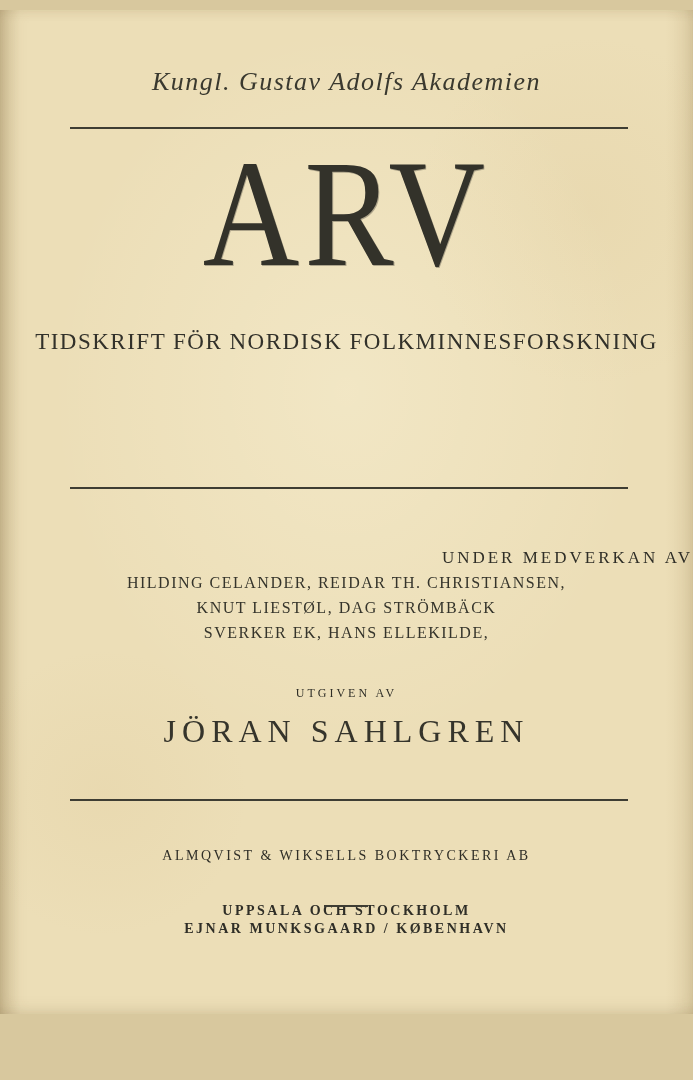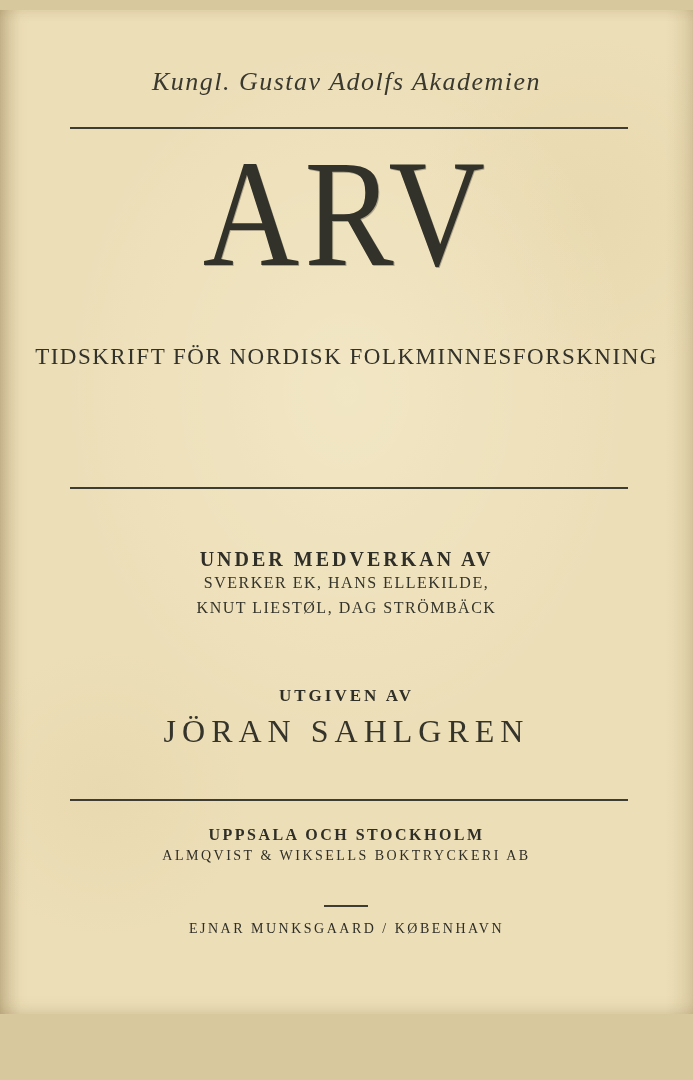"TIDSKRIFT FÖR NORDISK" .subtitle { top: 334px -> 319px }
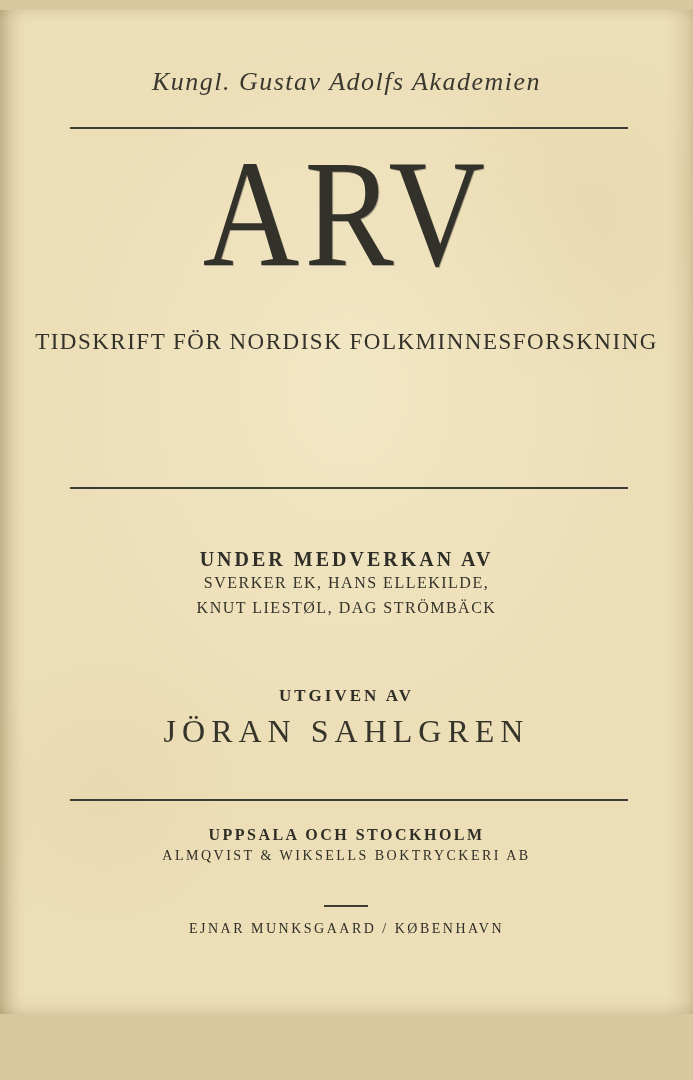"UNDER MEDVERKAN AV" .contrib-heading { font-size: 20px -> 17px; font-weight: bold -> normal; text-align: none -> right }
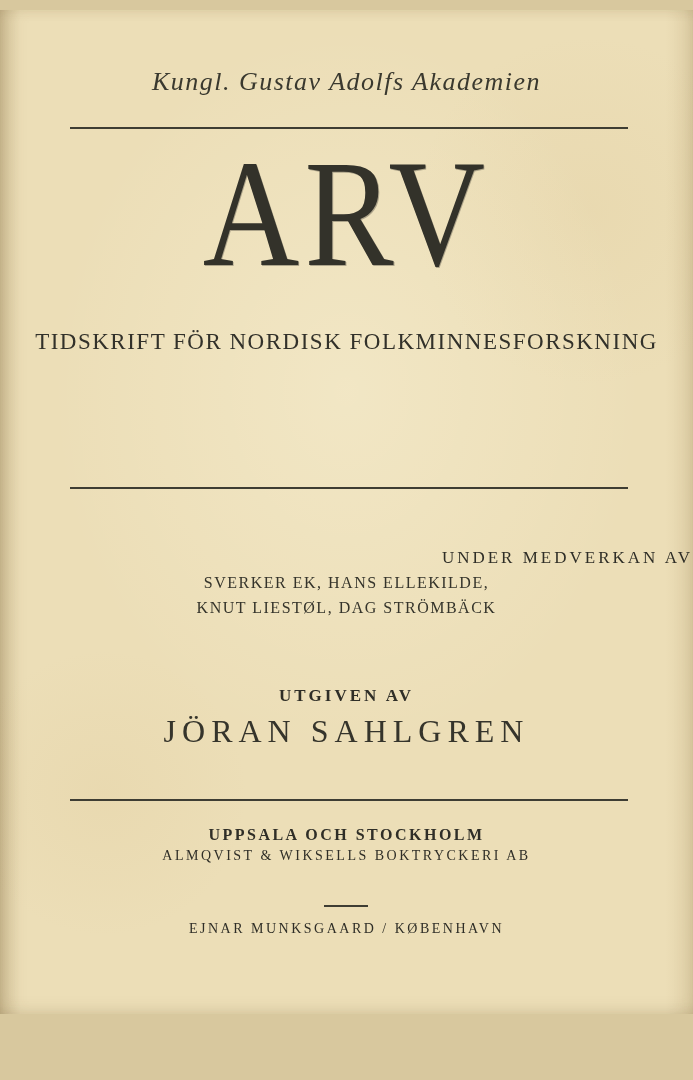"HILDING CELANDER, REIDAR TH." div { html: none -> <div>HILDING CELANDER, REIDAR TH. CHRISTIANSEN,</div> }
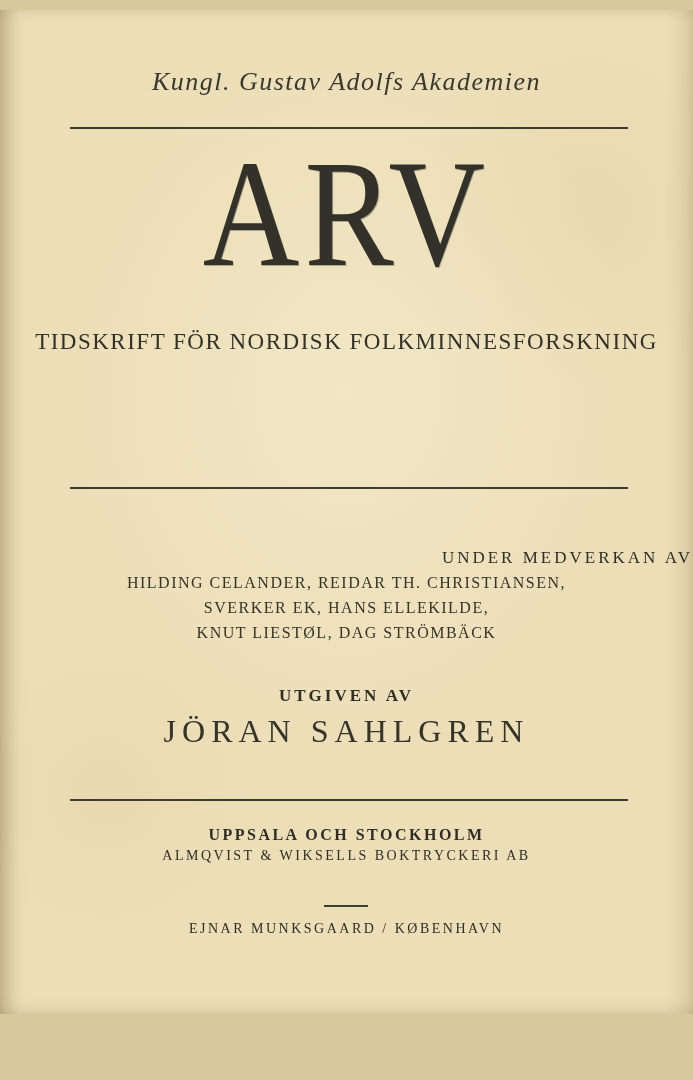"SVERKER EK, HANS ELLEKILDE," div { order: before "KNUT LIESTØL, DAG STRÖMBÄCK" -> after "KNUT LIESTØL, DAG STRÖMBÄCK" }
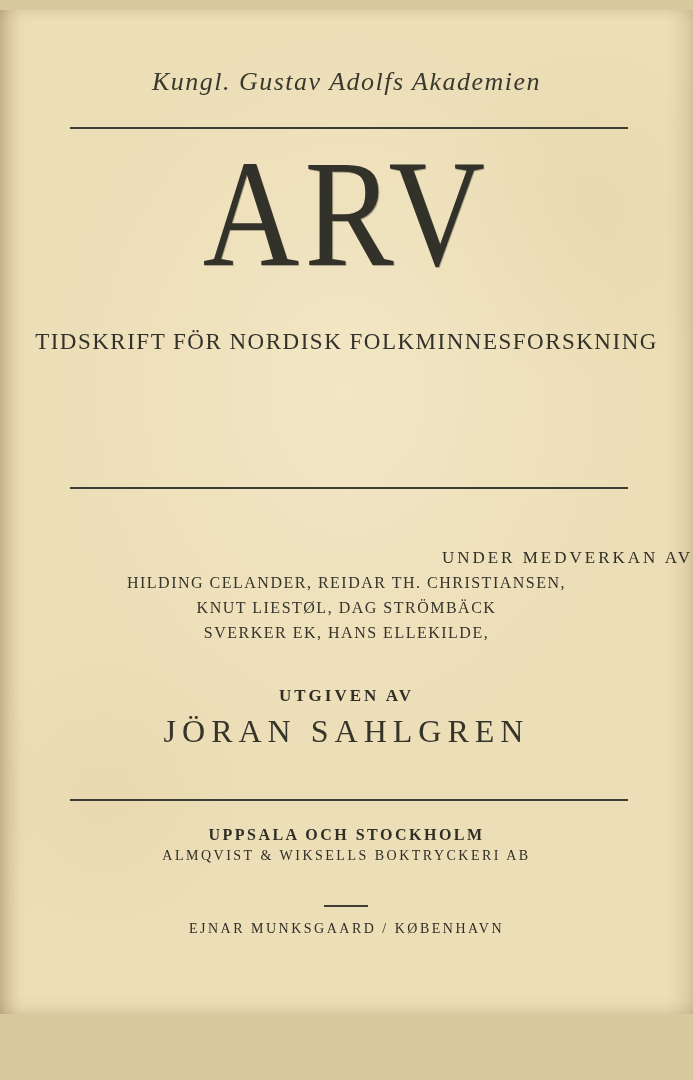"UTGIVEN AV" .editor-heading { font-size: 17px -> 12px; font-weight: bold -> normal }
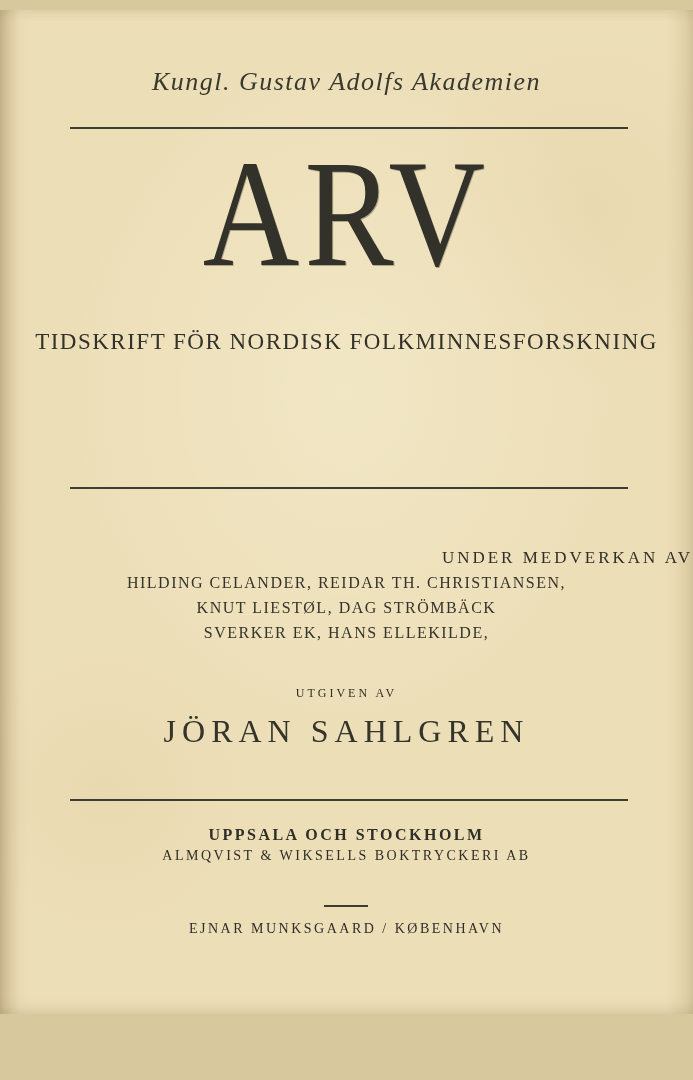"UPPSALA OCH STOCKHOLM" .imprint-line2 { font-size: 16px -> 14px; top: 816px -> 893px }
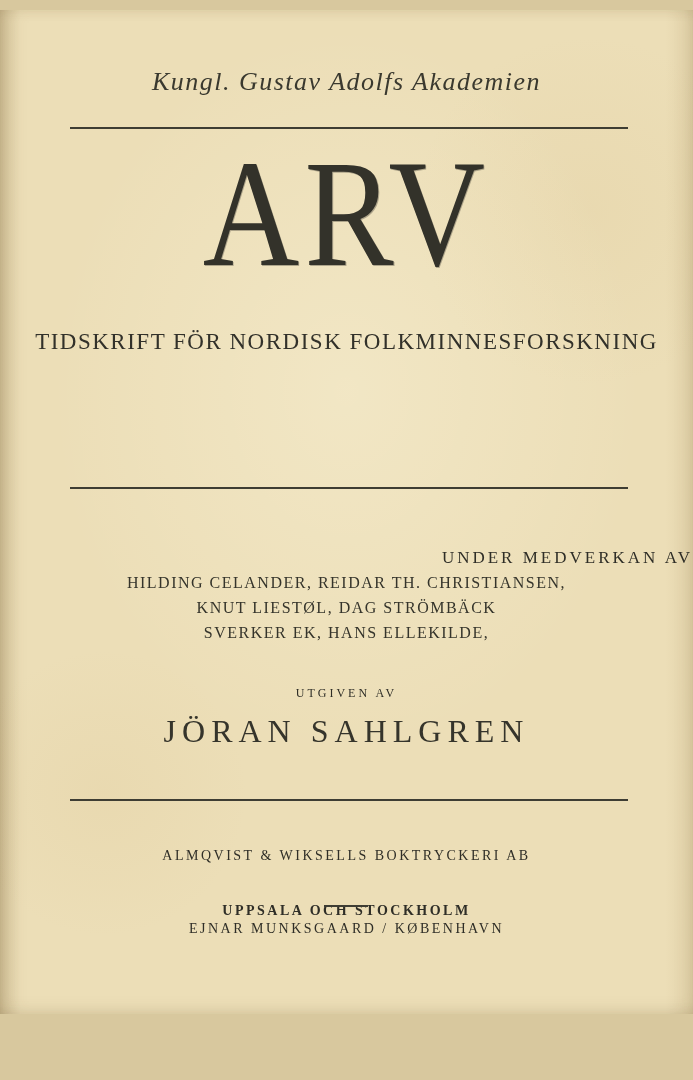"EJNAR MUNKSGAARD / KØBENHAVN" .publisher { font-weight: normal -> bold }
